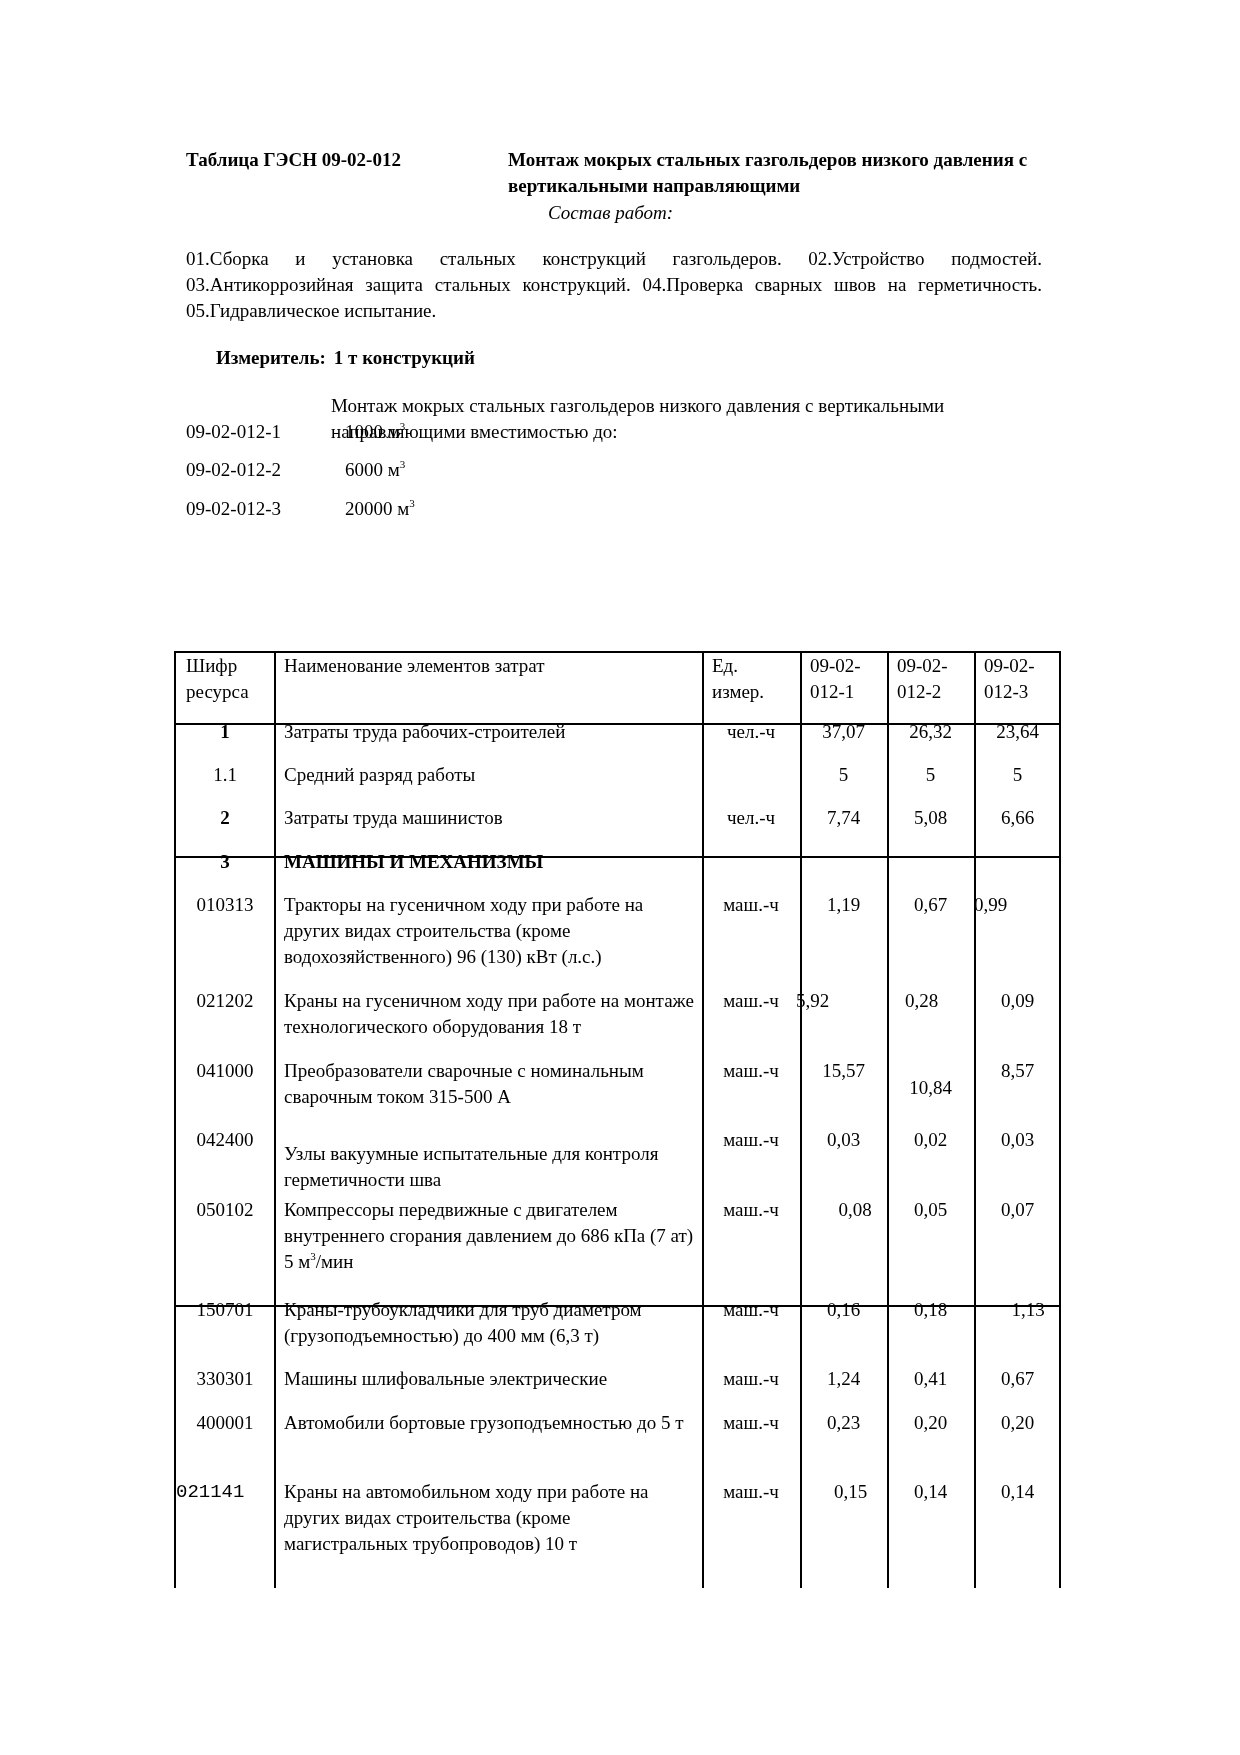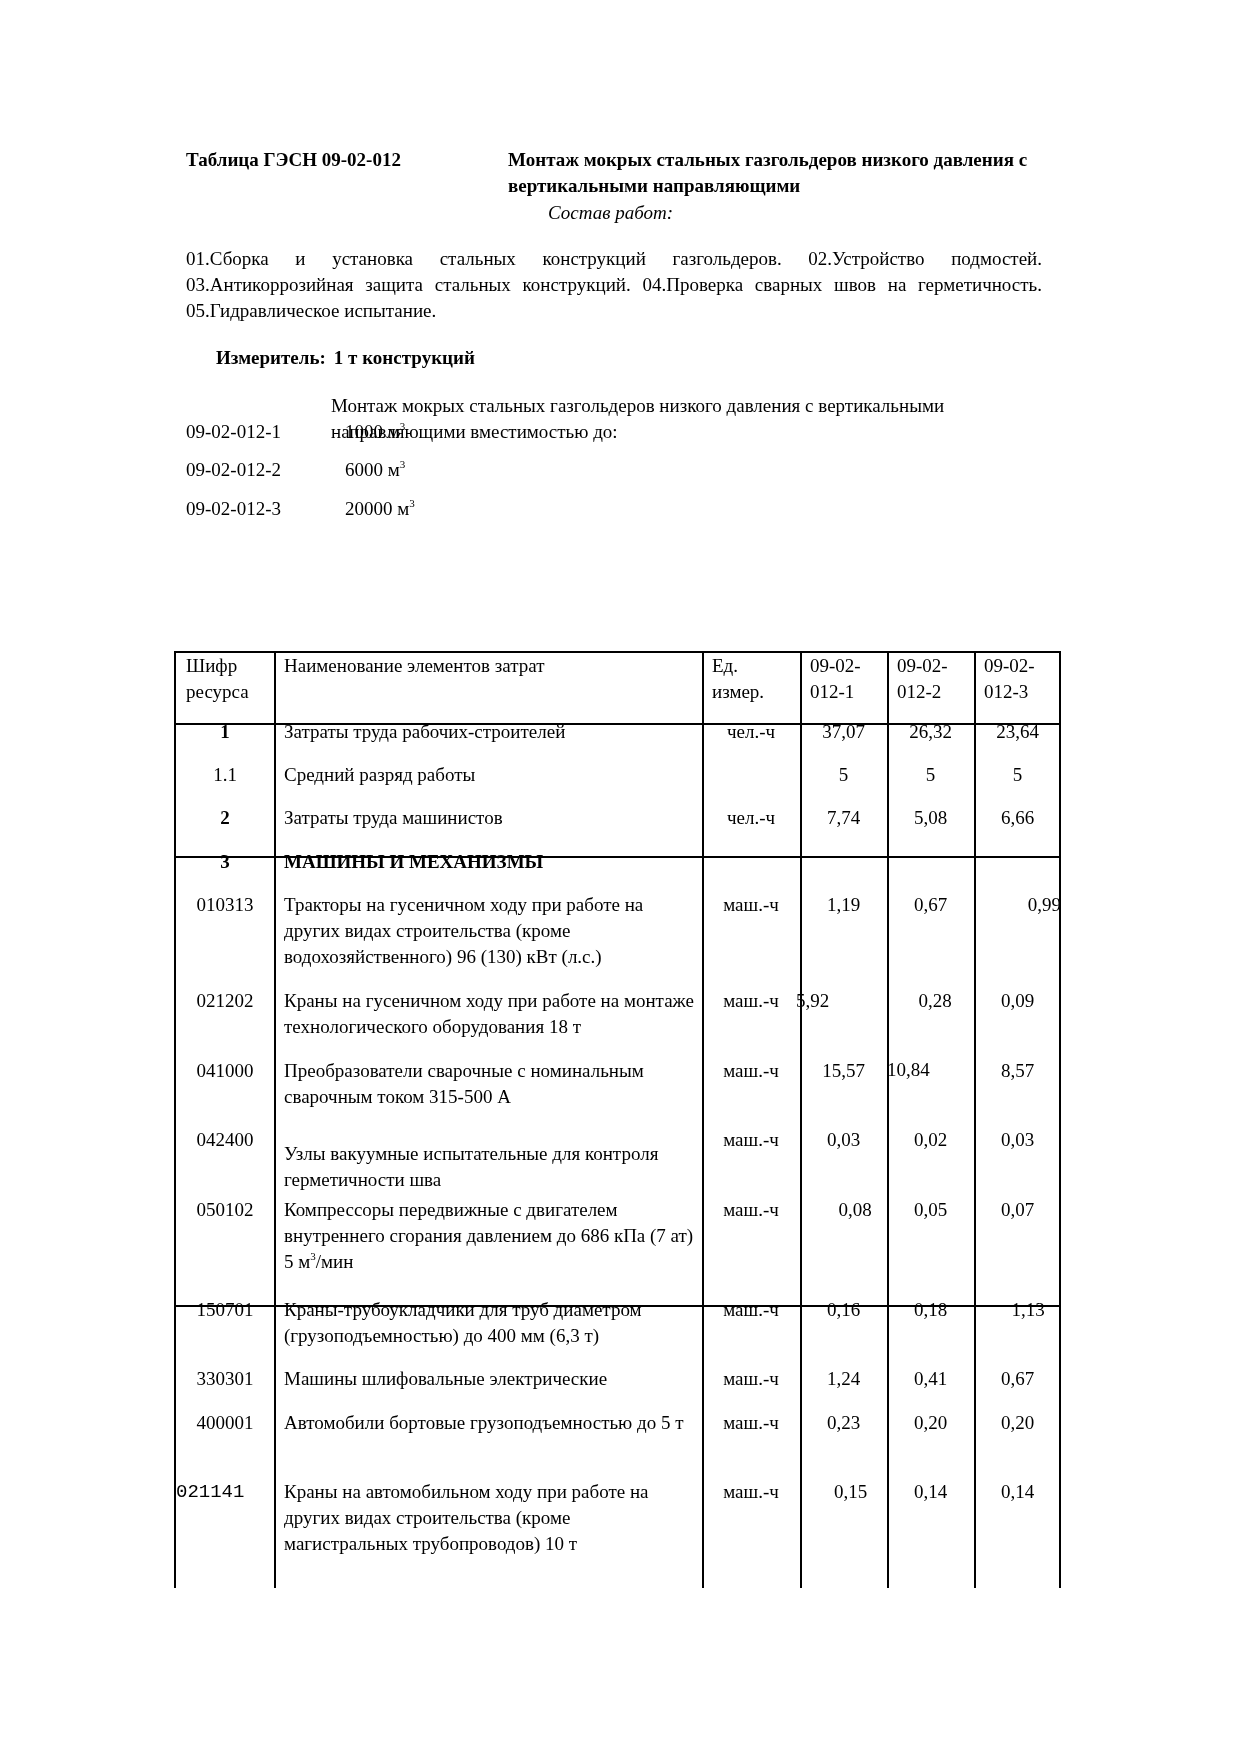"0,99" div.cell { text-align: right -> left }
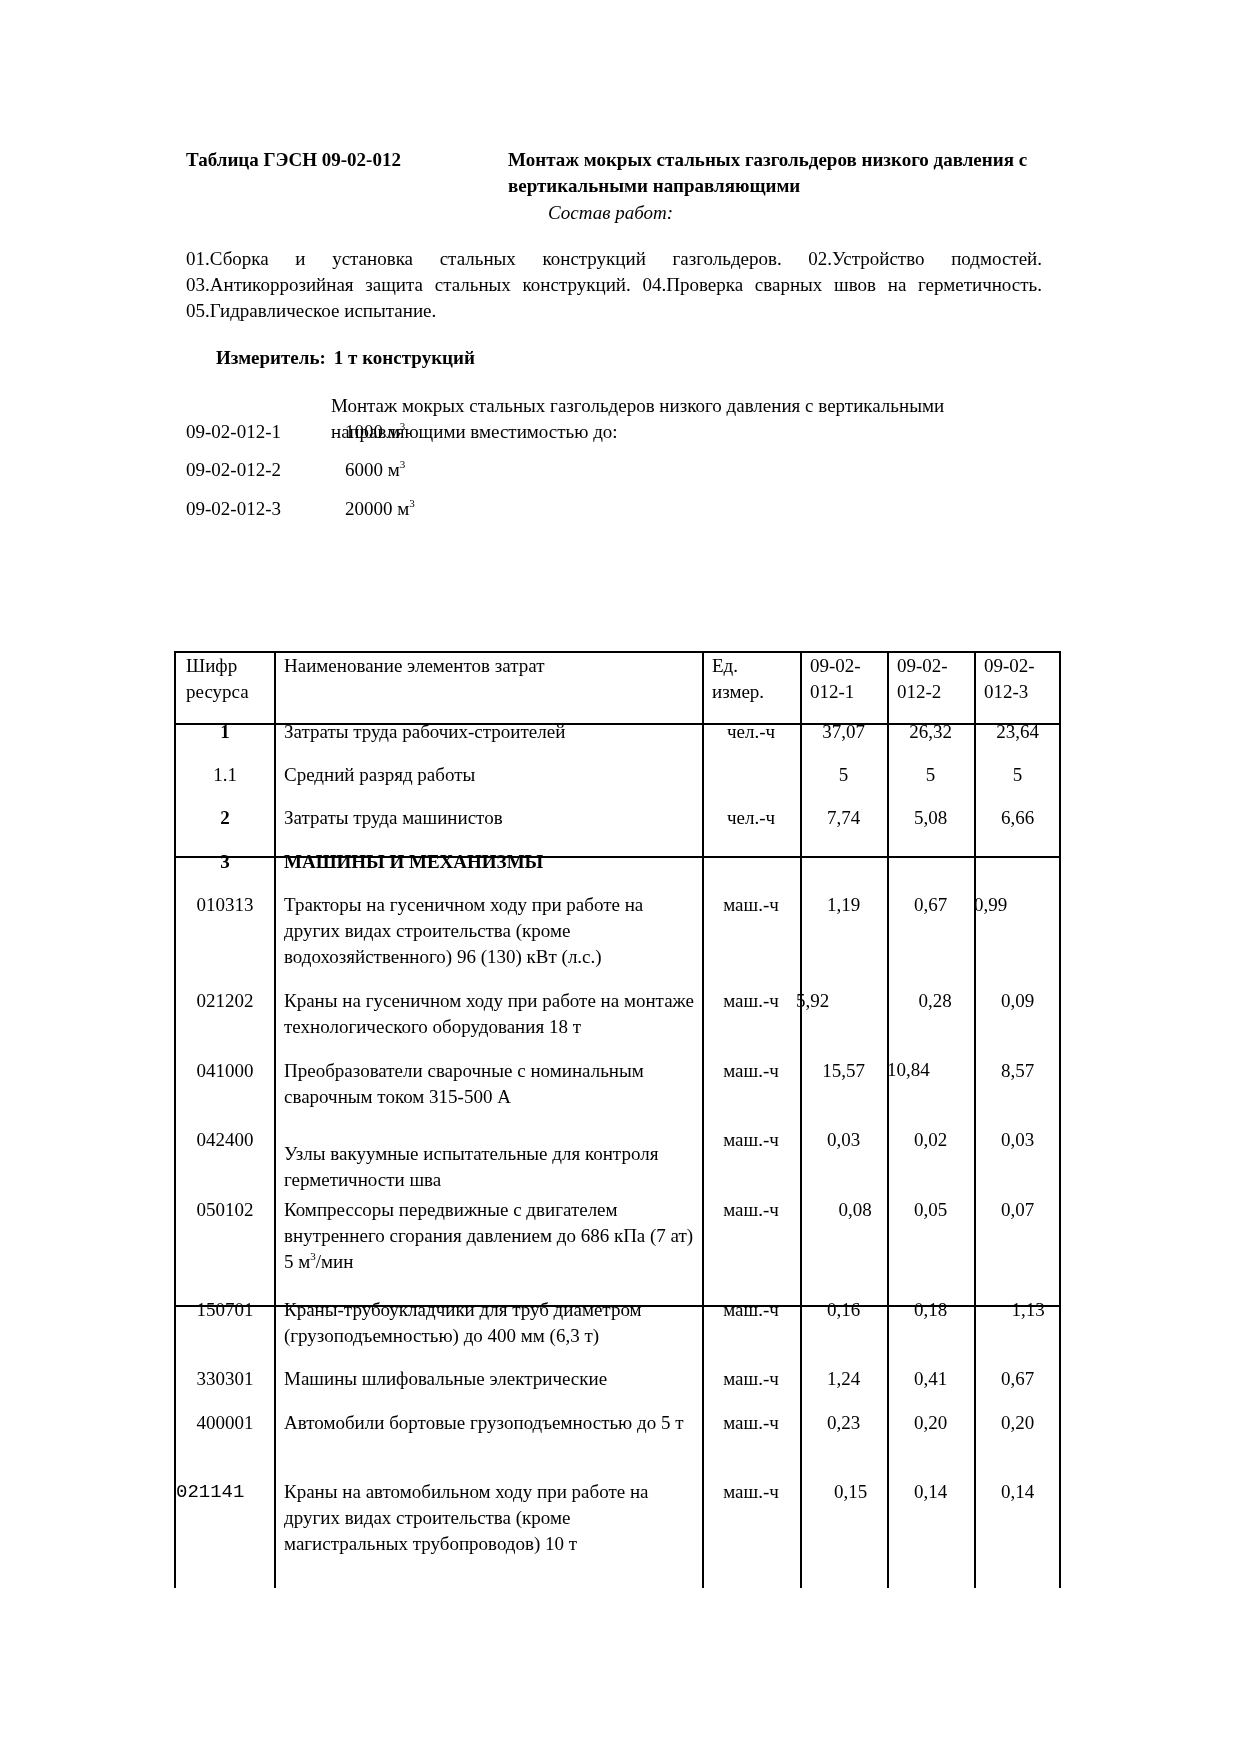"0,28" div.cell { left: 711px -> 729px; text-align: center -> left }
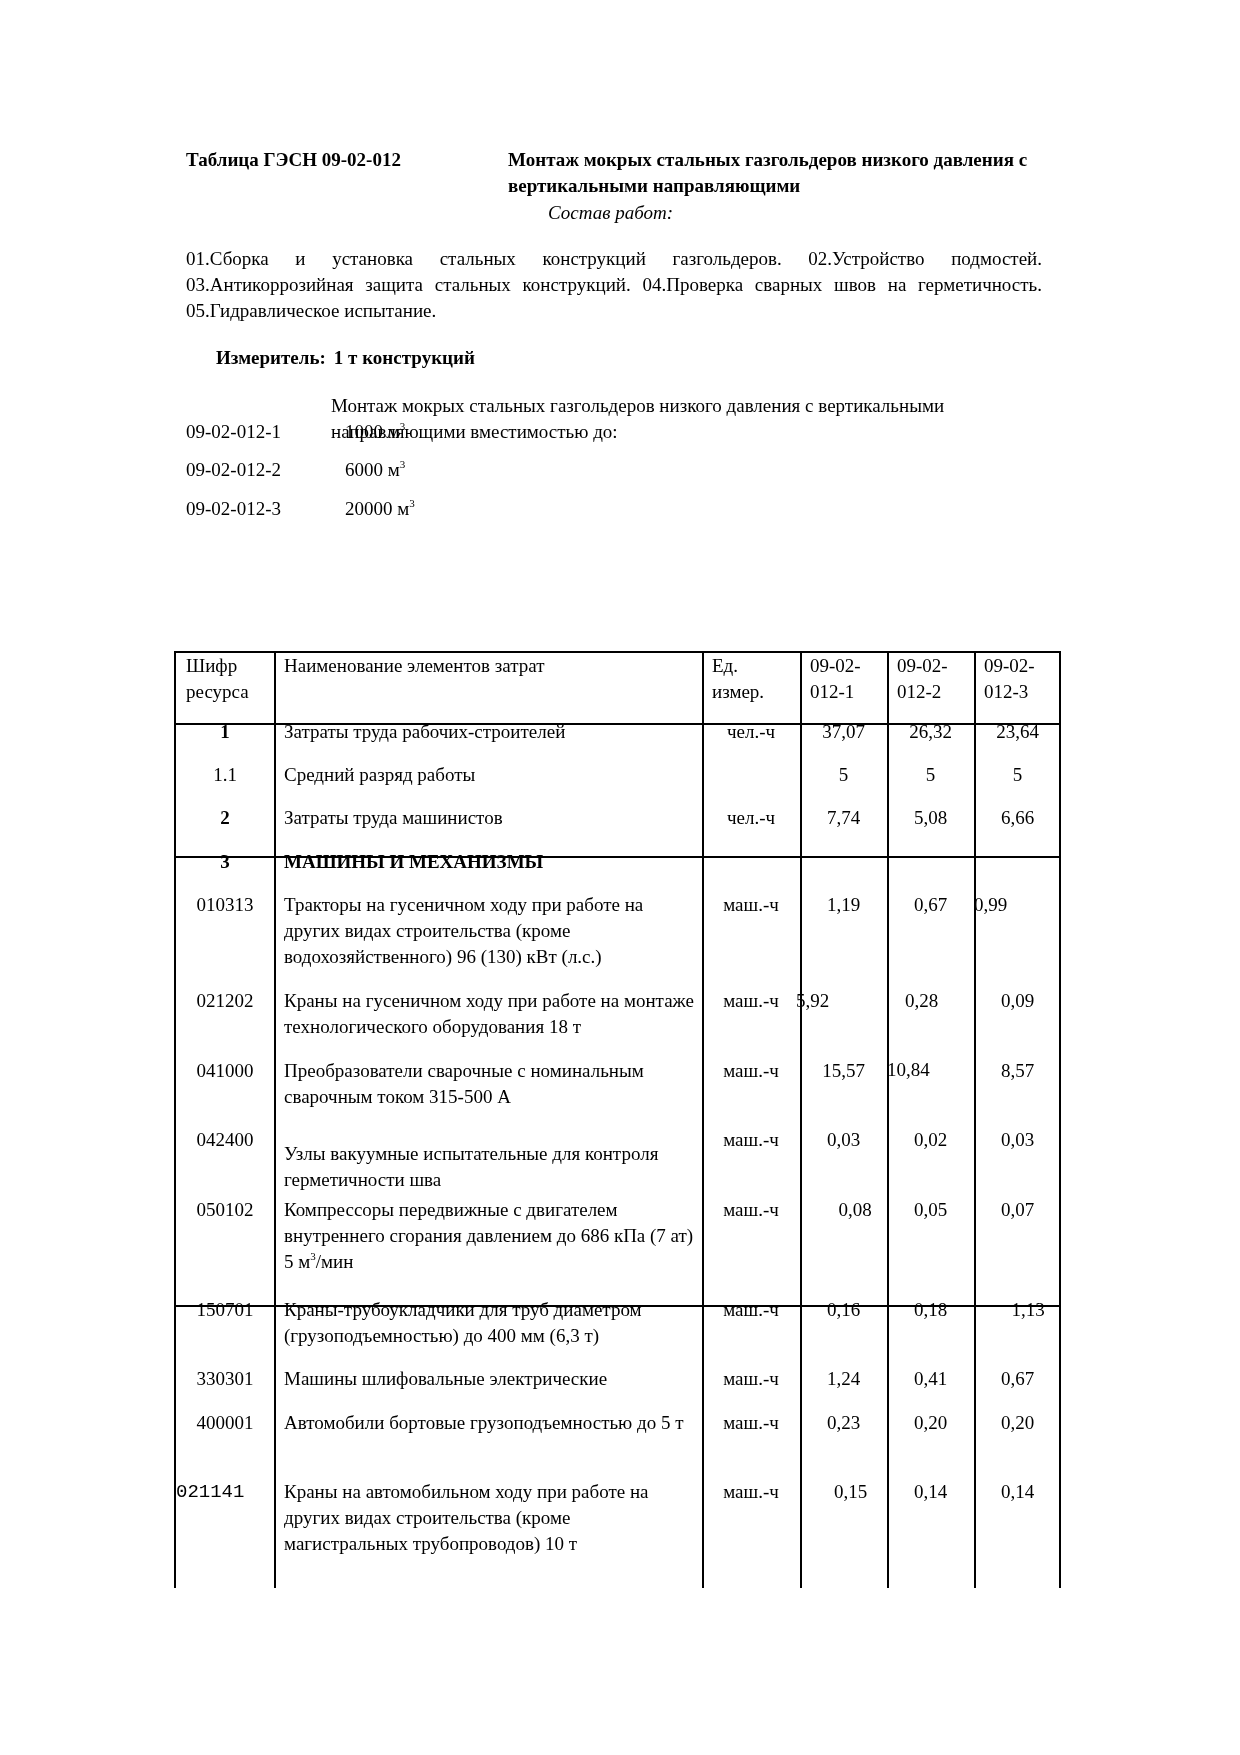"10,84" div.cell { text-align: none -> center; top: 404px -> 422px }
